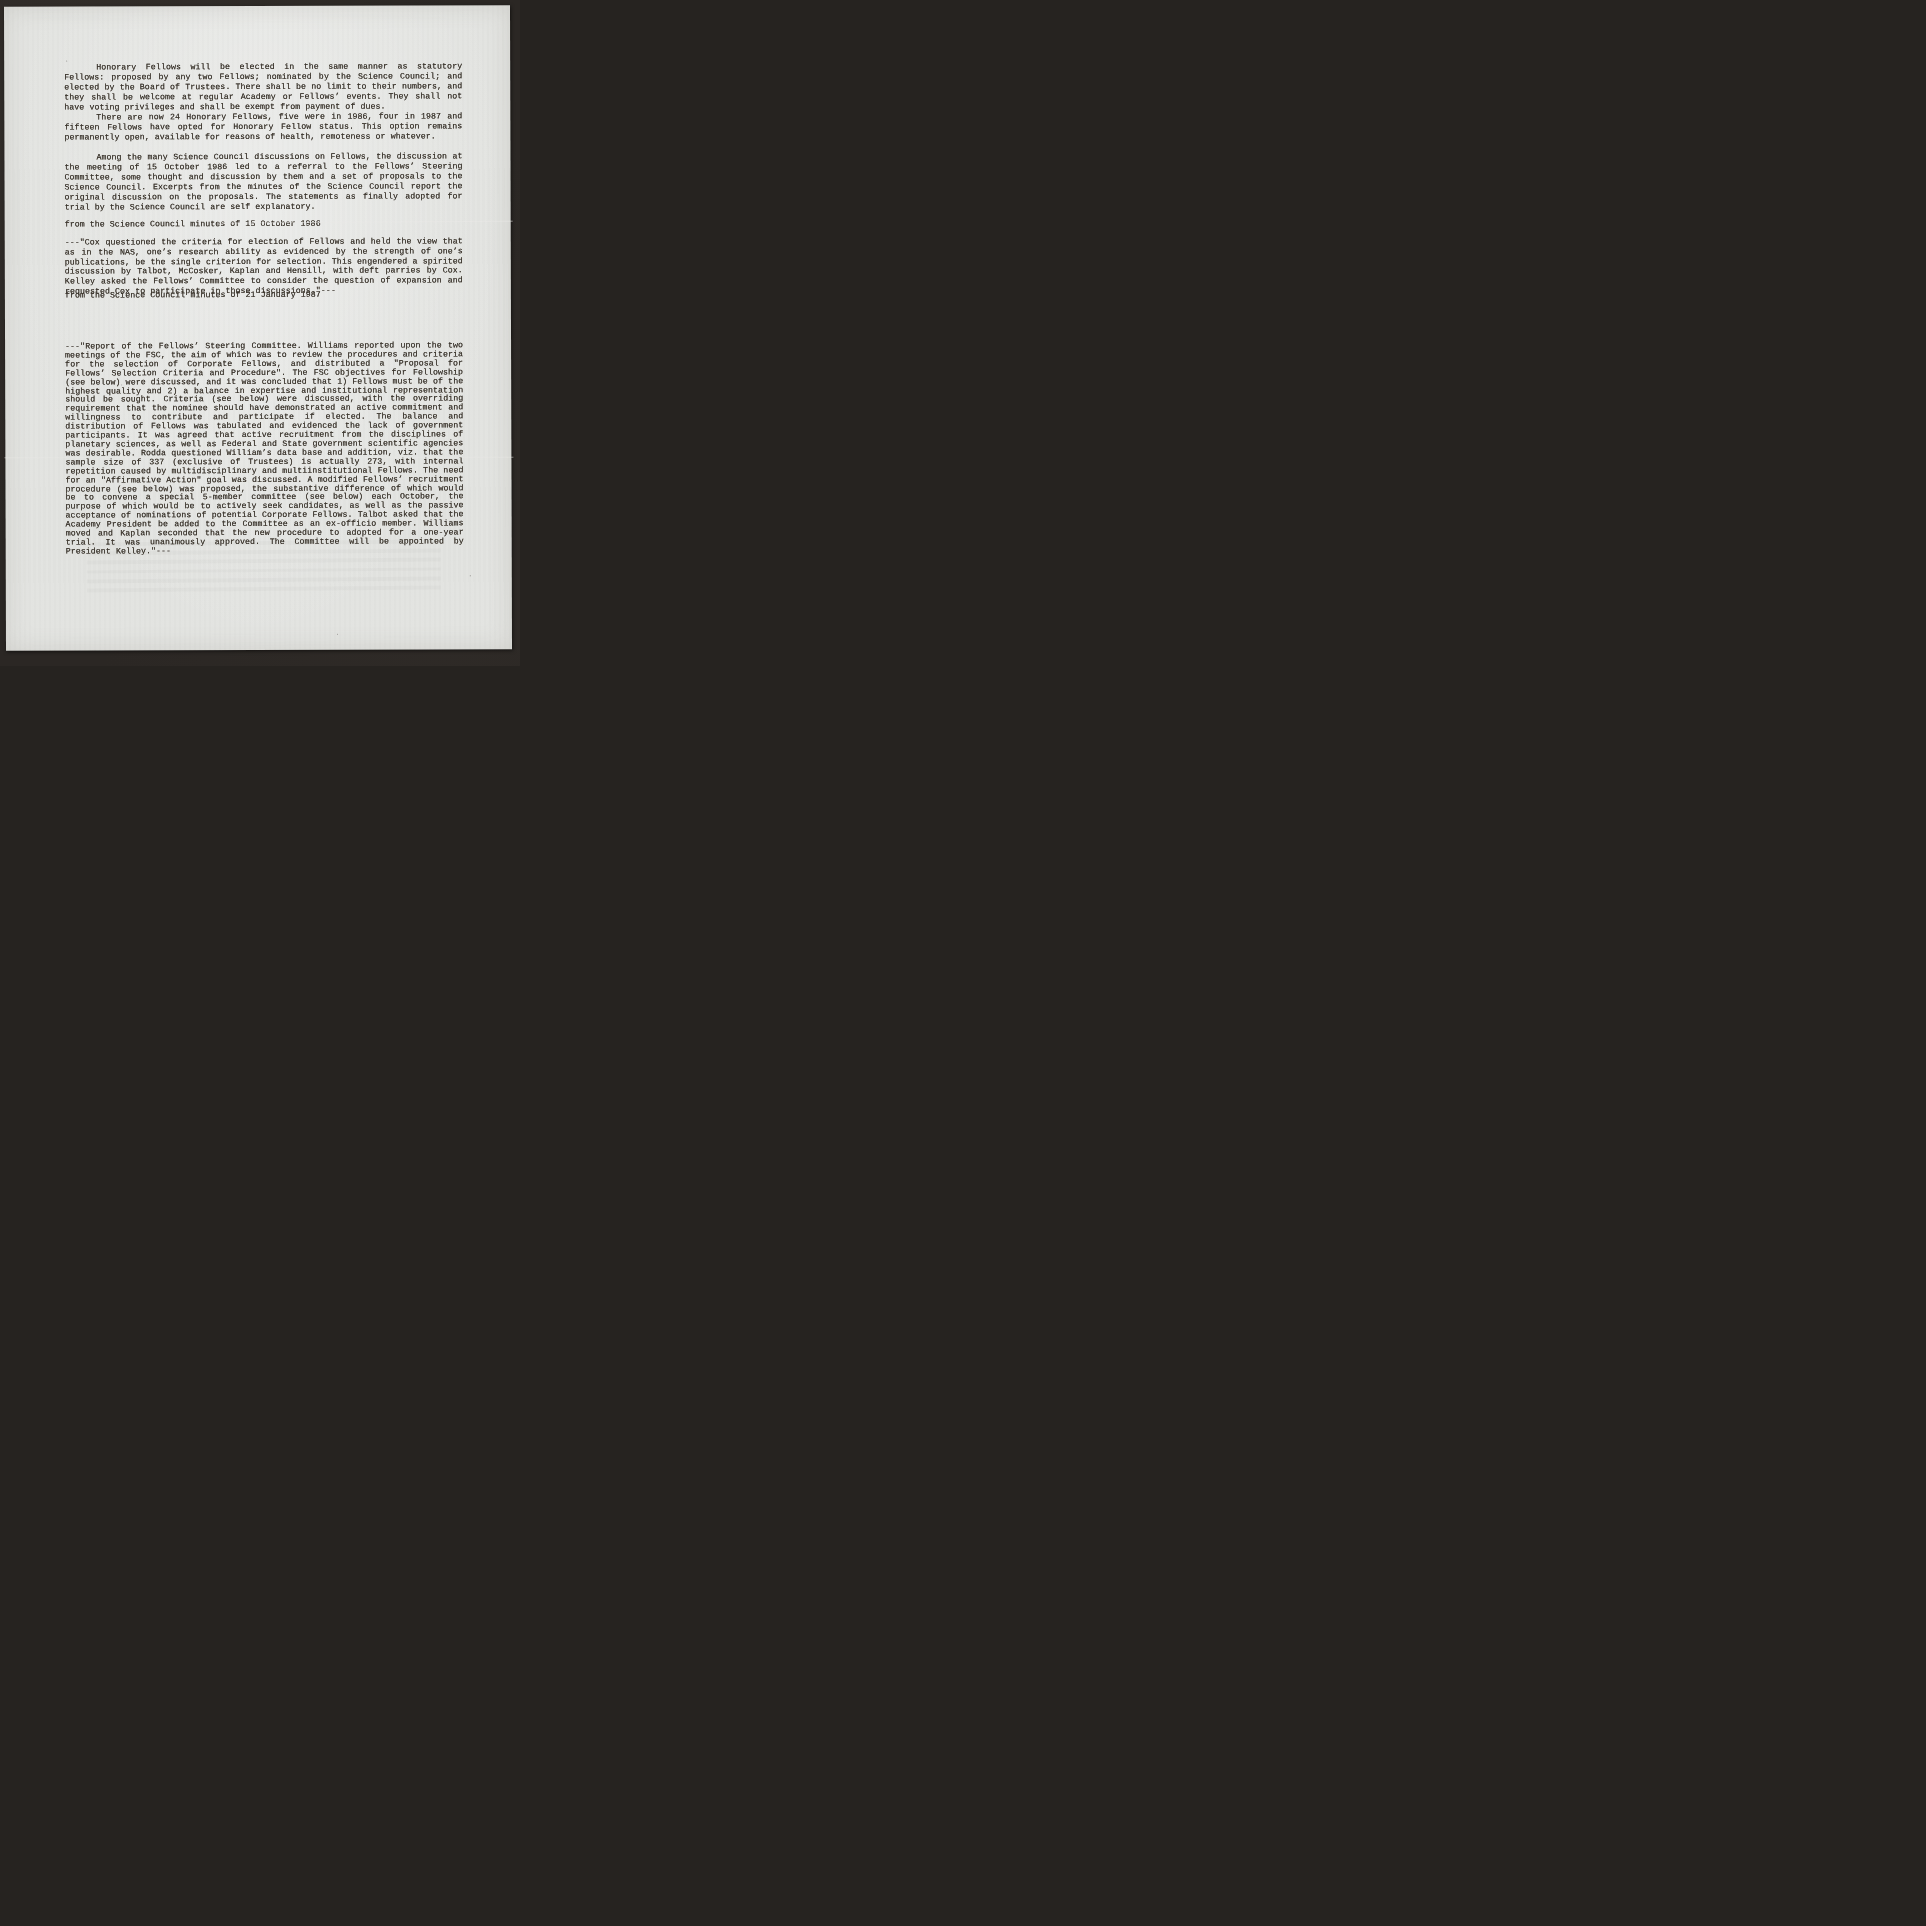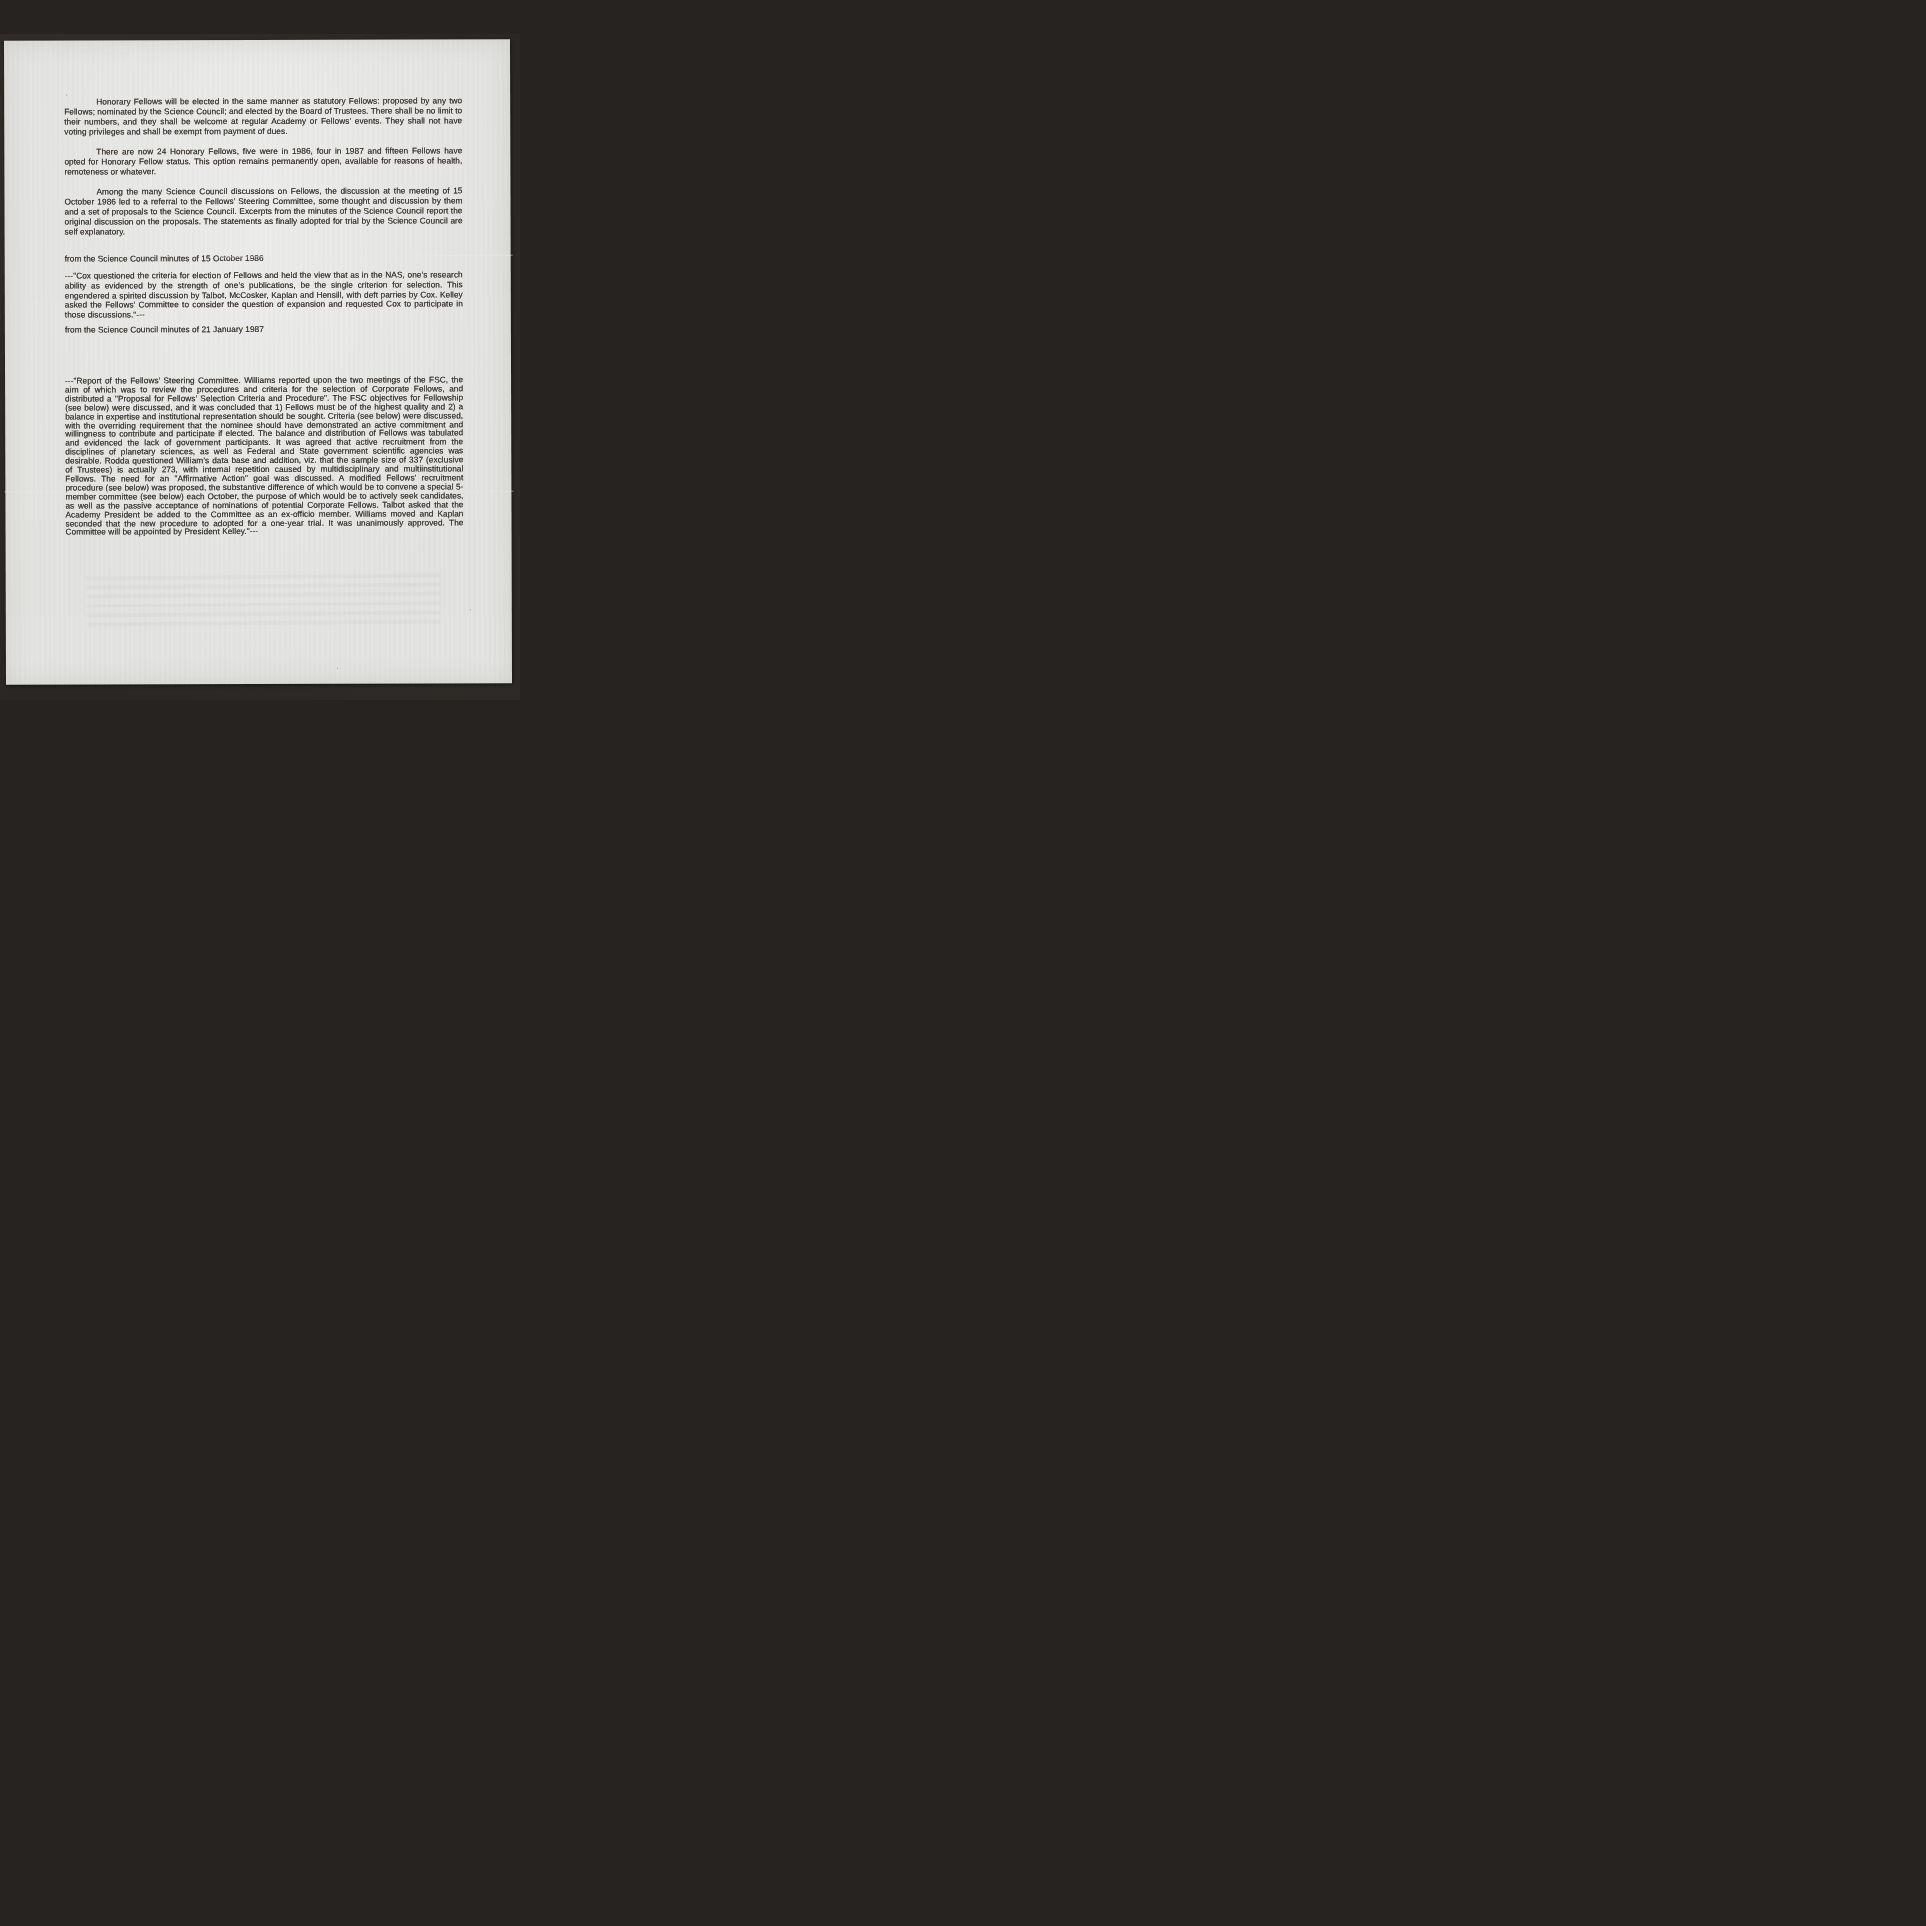"Honorary Fellows will be elected" .canvas { font-family: Liberation Sans, sans-serif -> Liberation Mono, monospace; margin-top: 34px -> none }
